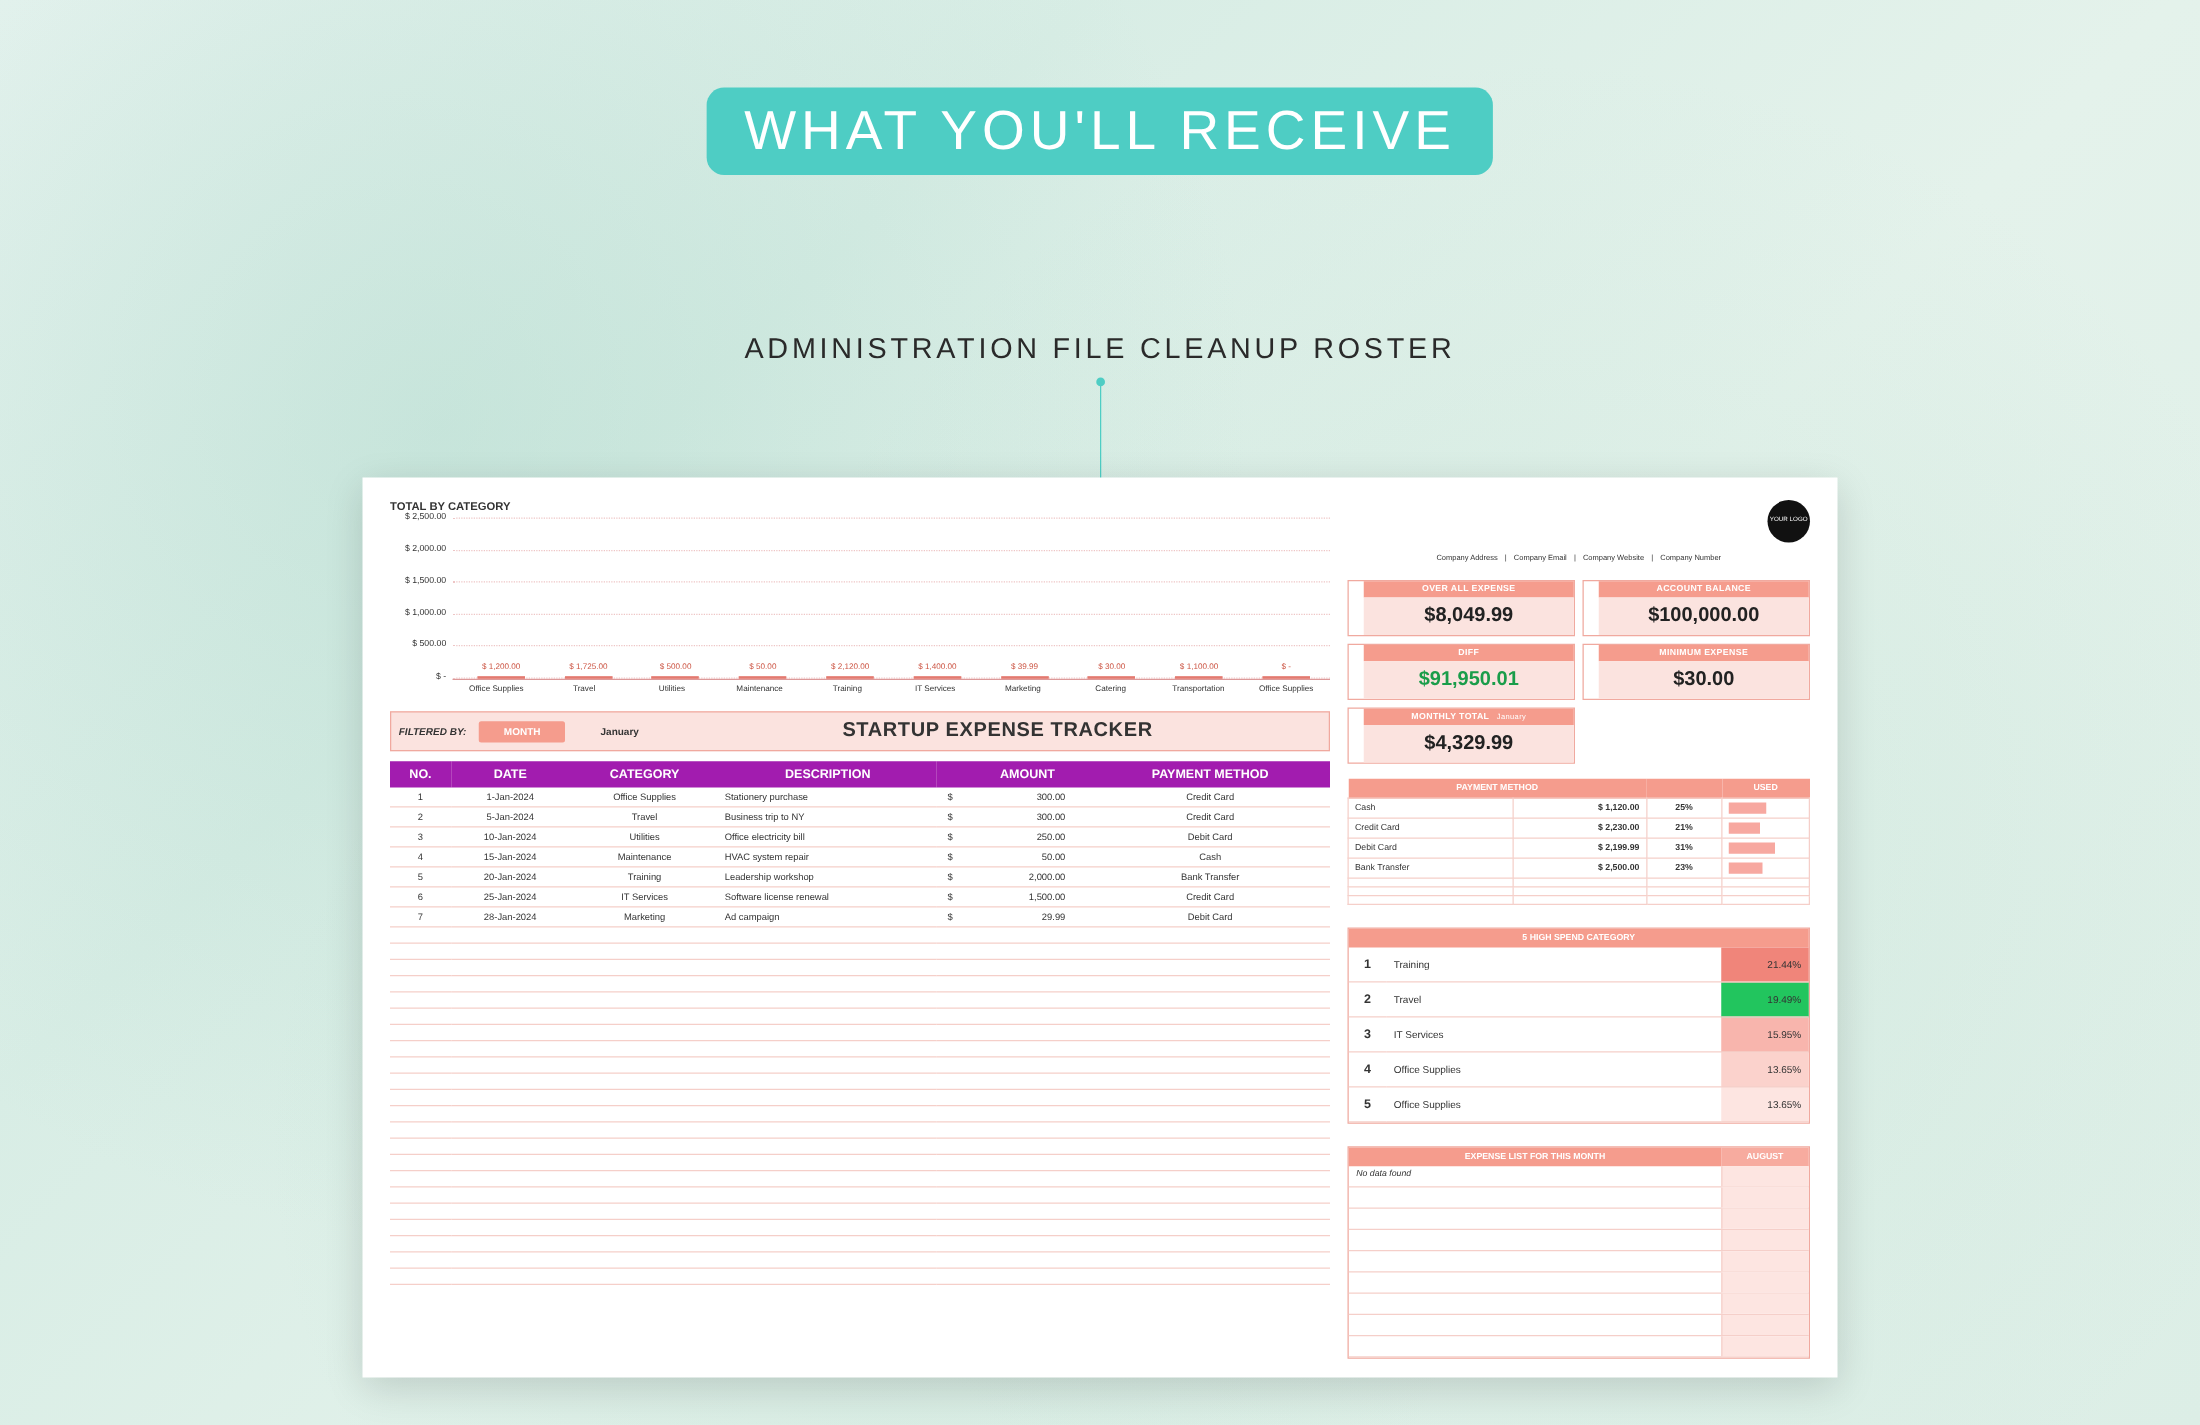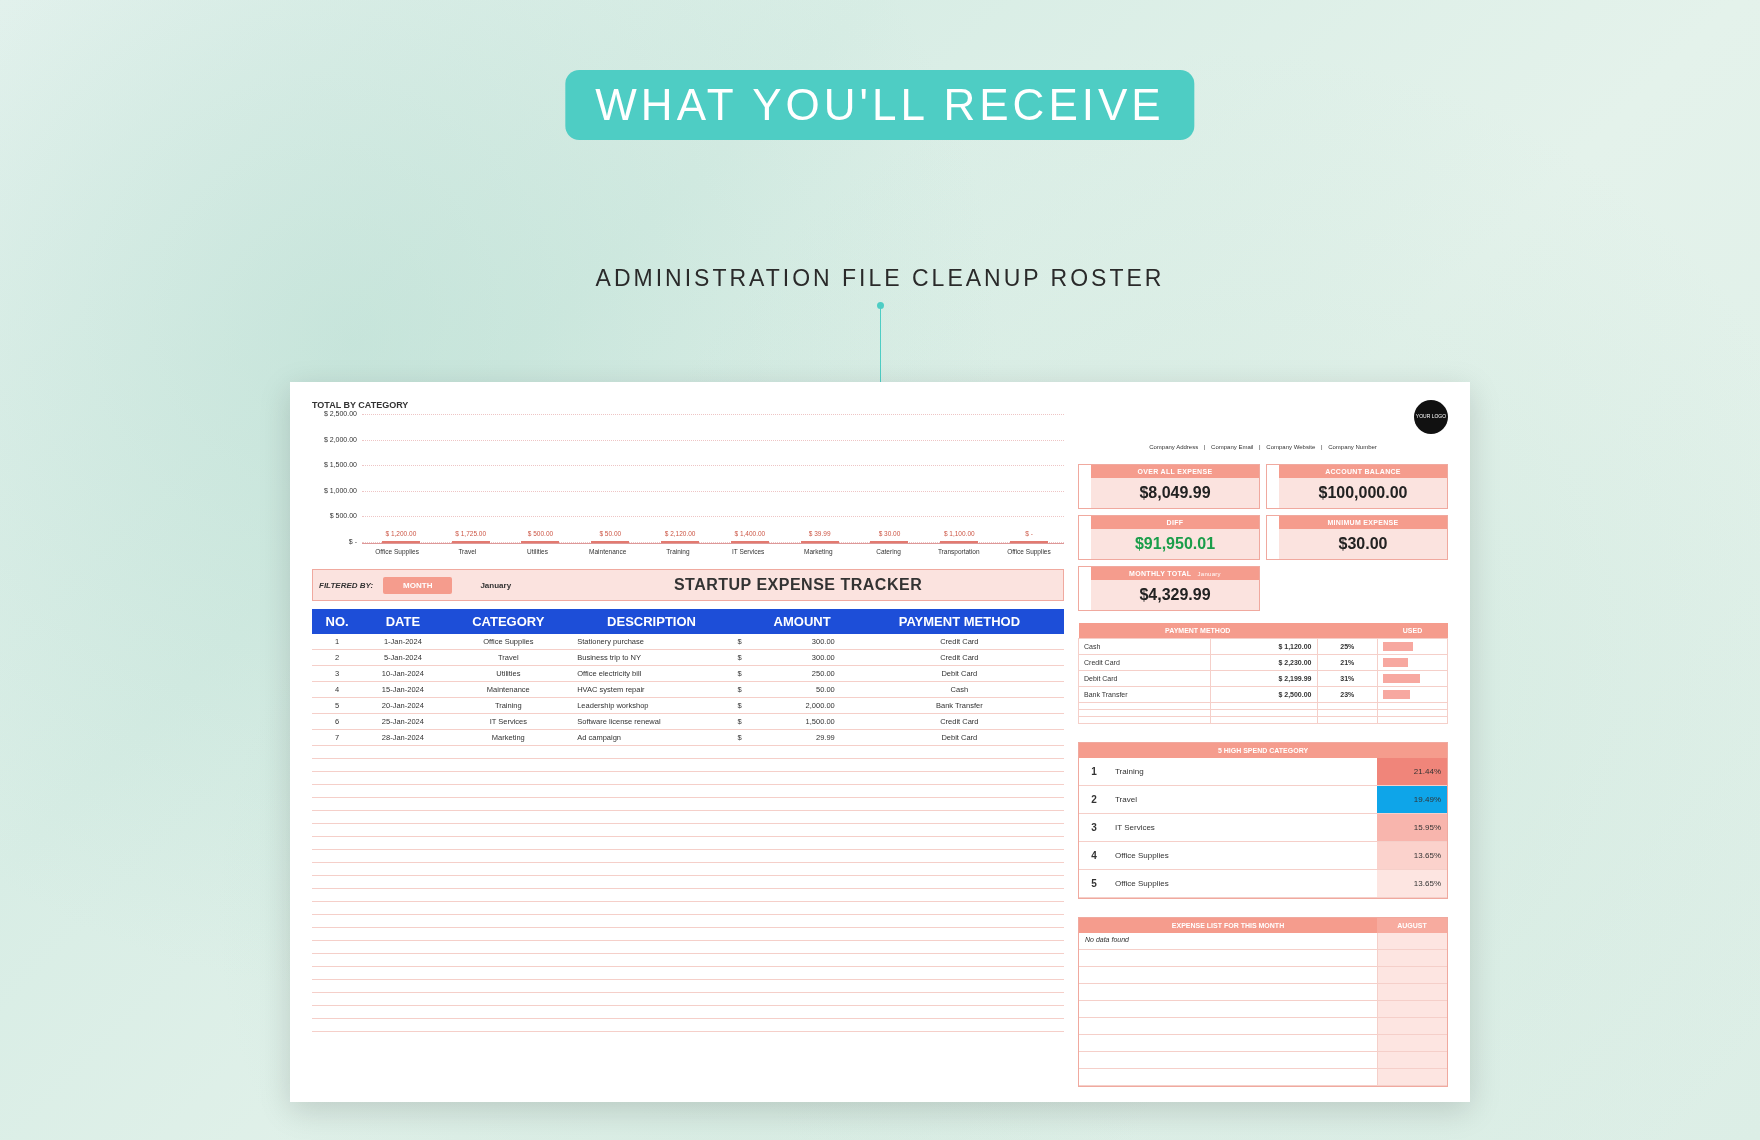"NO." .data-table th { background: #1d4ed8 -> #a21caf; font-size: 13px -> 10px }
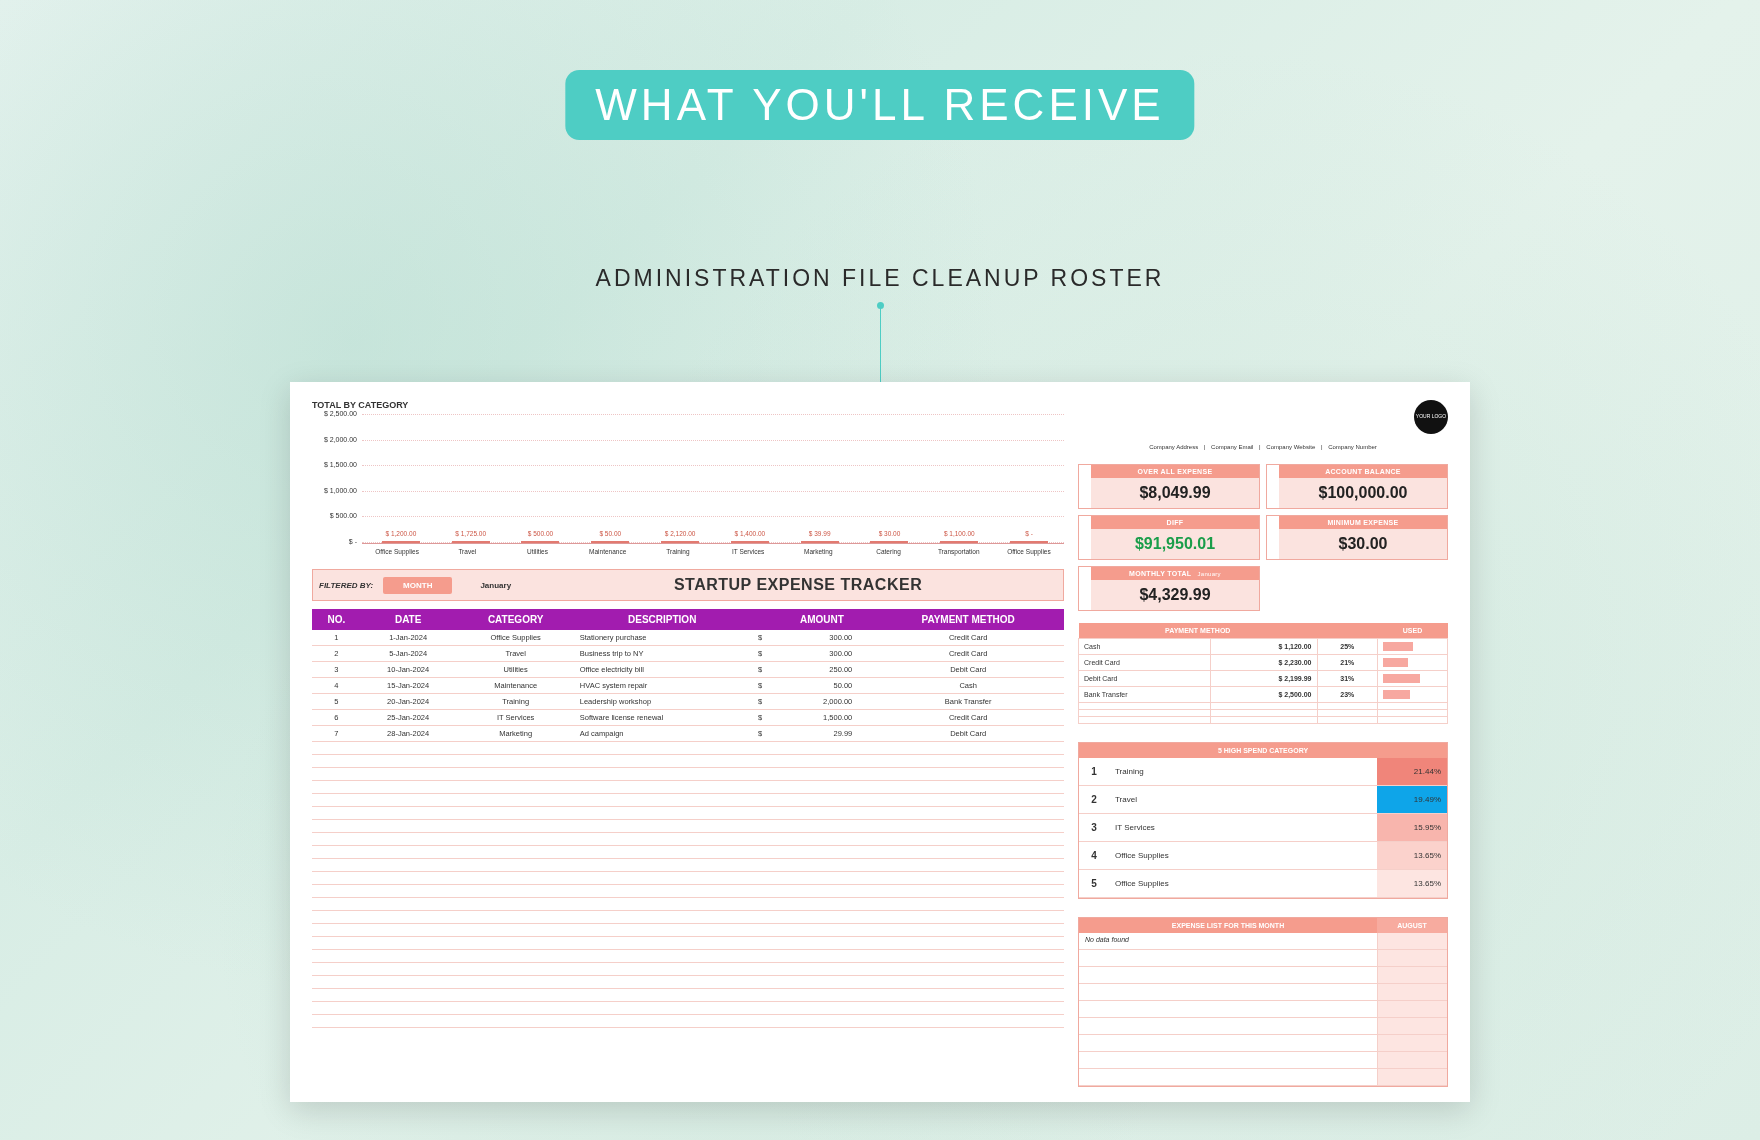"19.49%" .hs2 { background: #0ea5e9 -> #22c55e }
